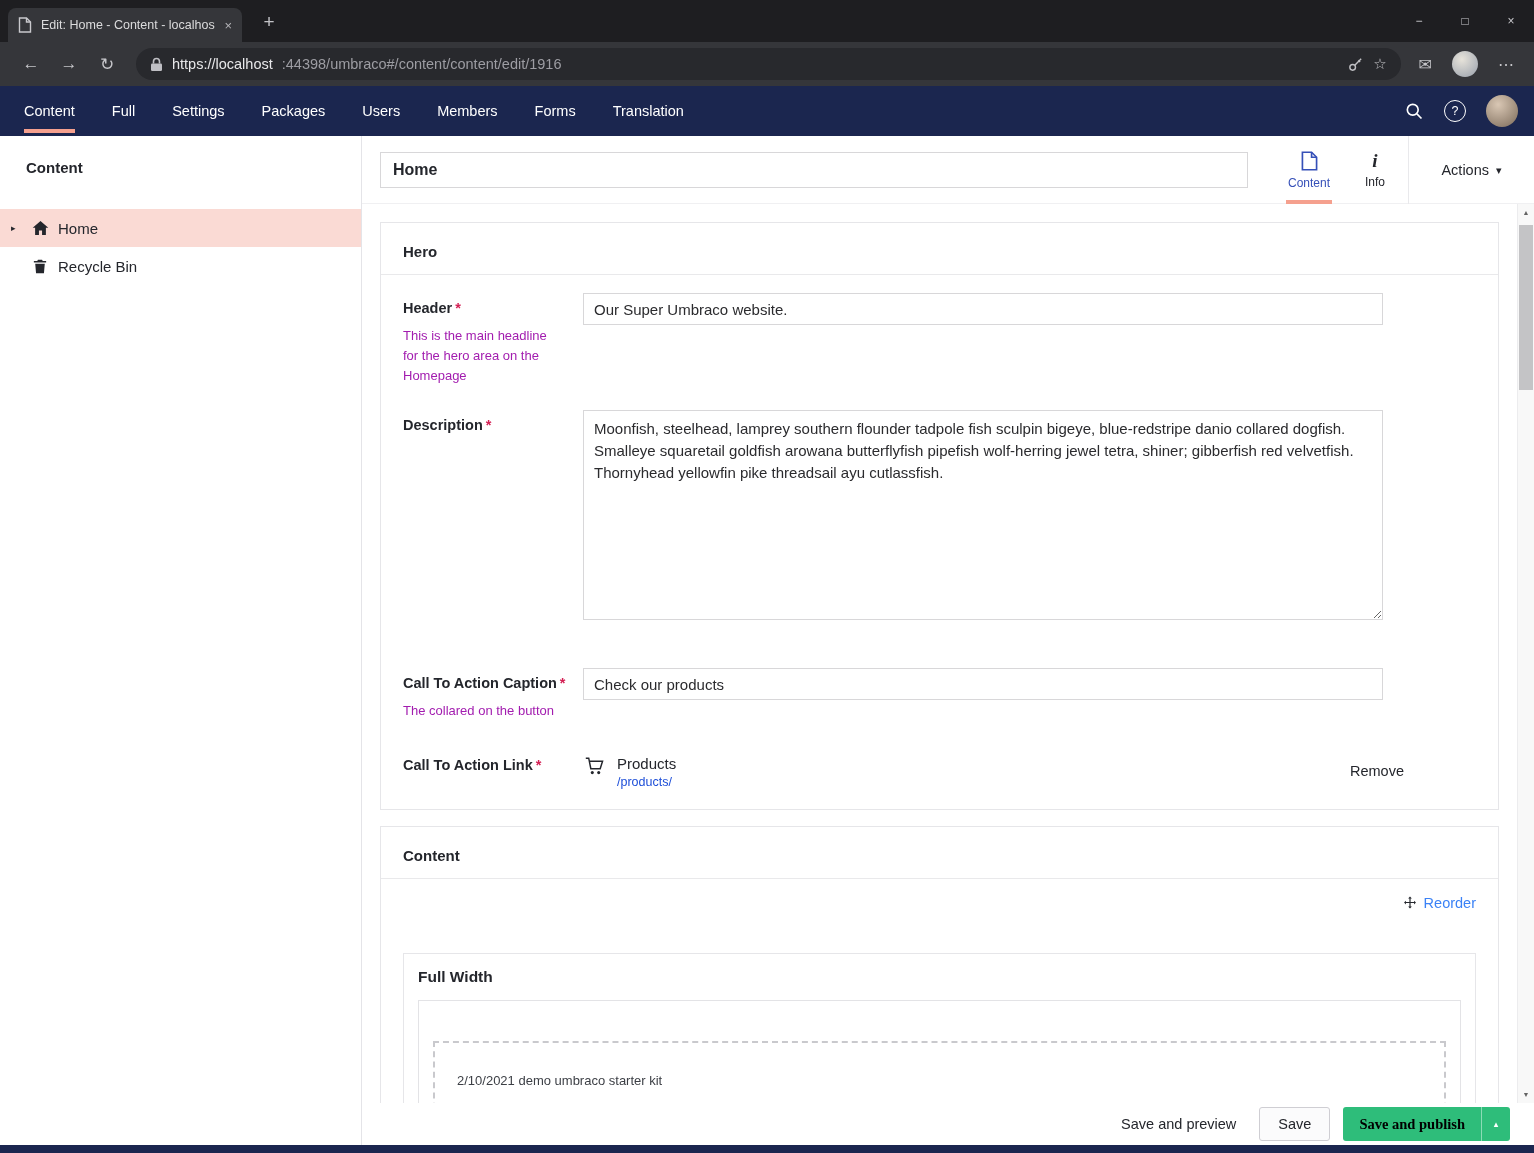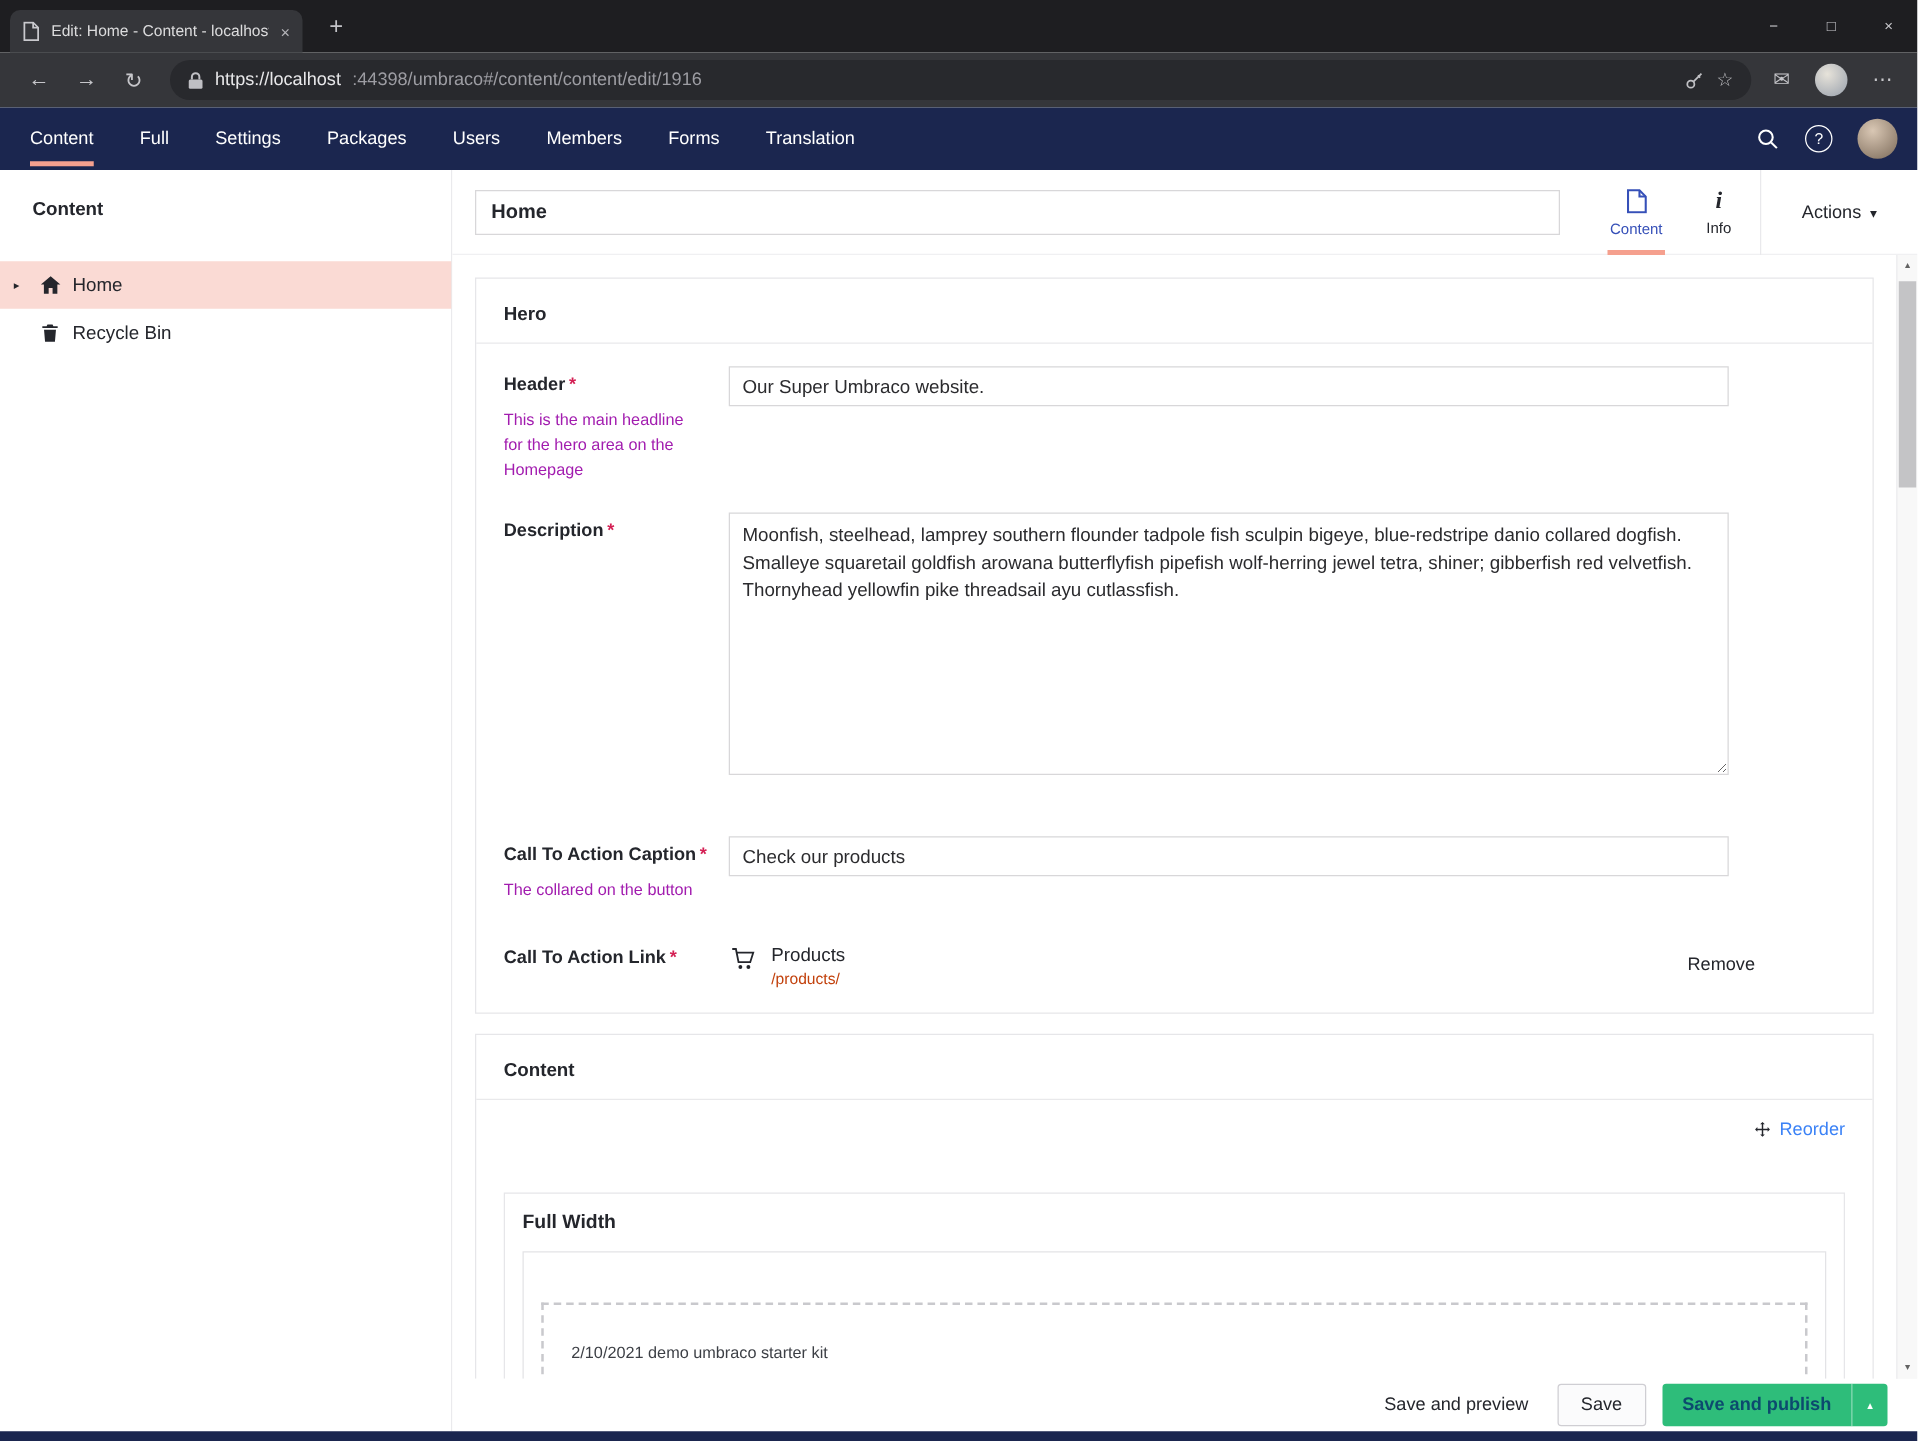"/products/" .linkpath { color: #c2410c -> #1d4ed8 }
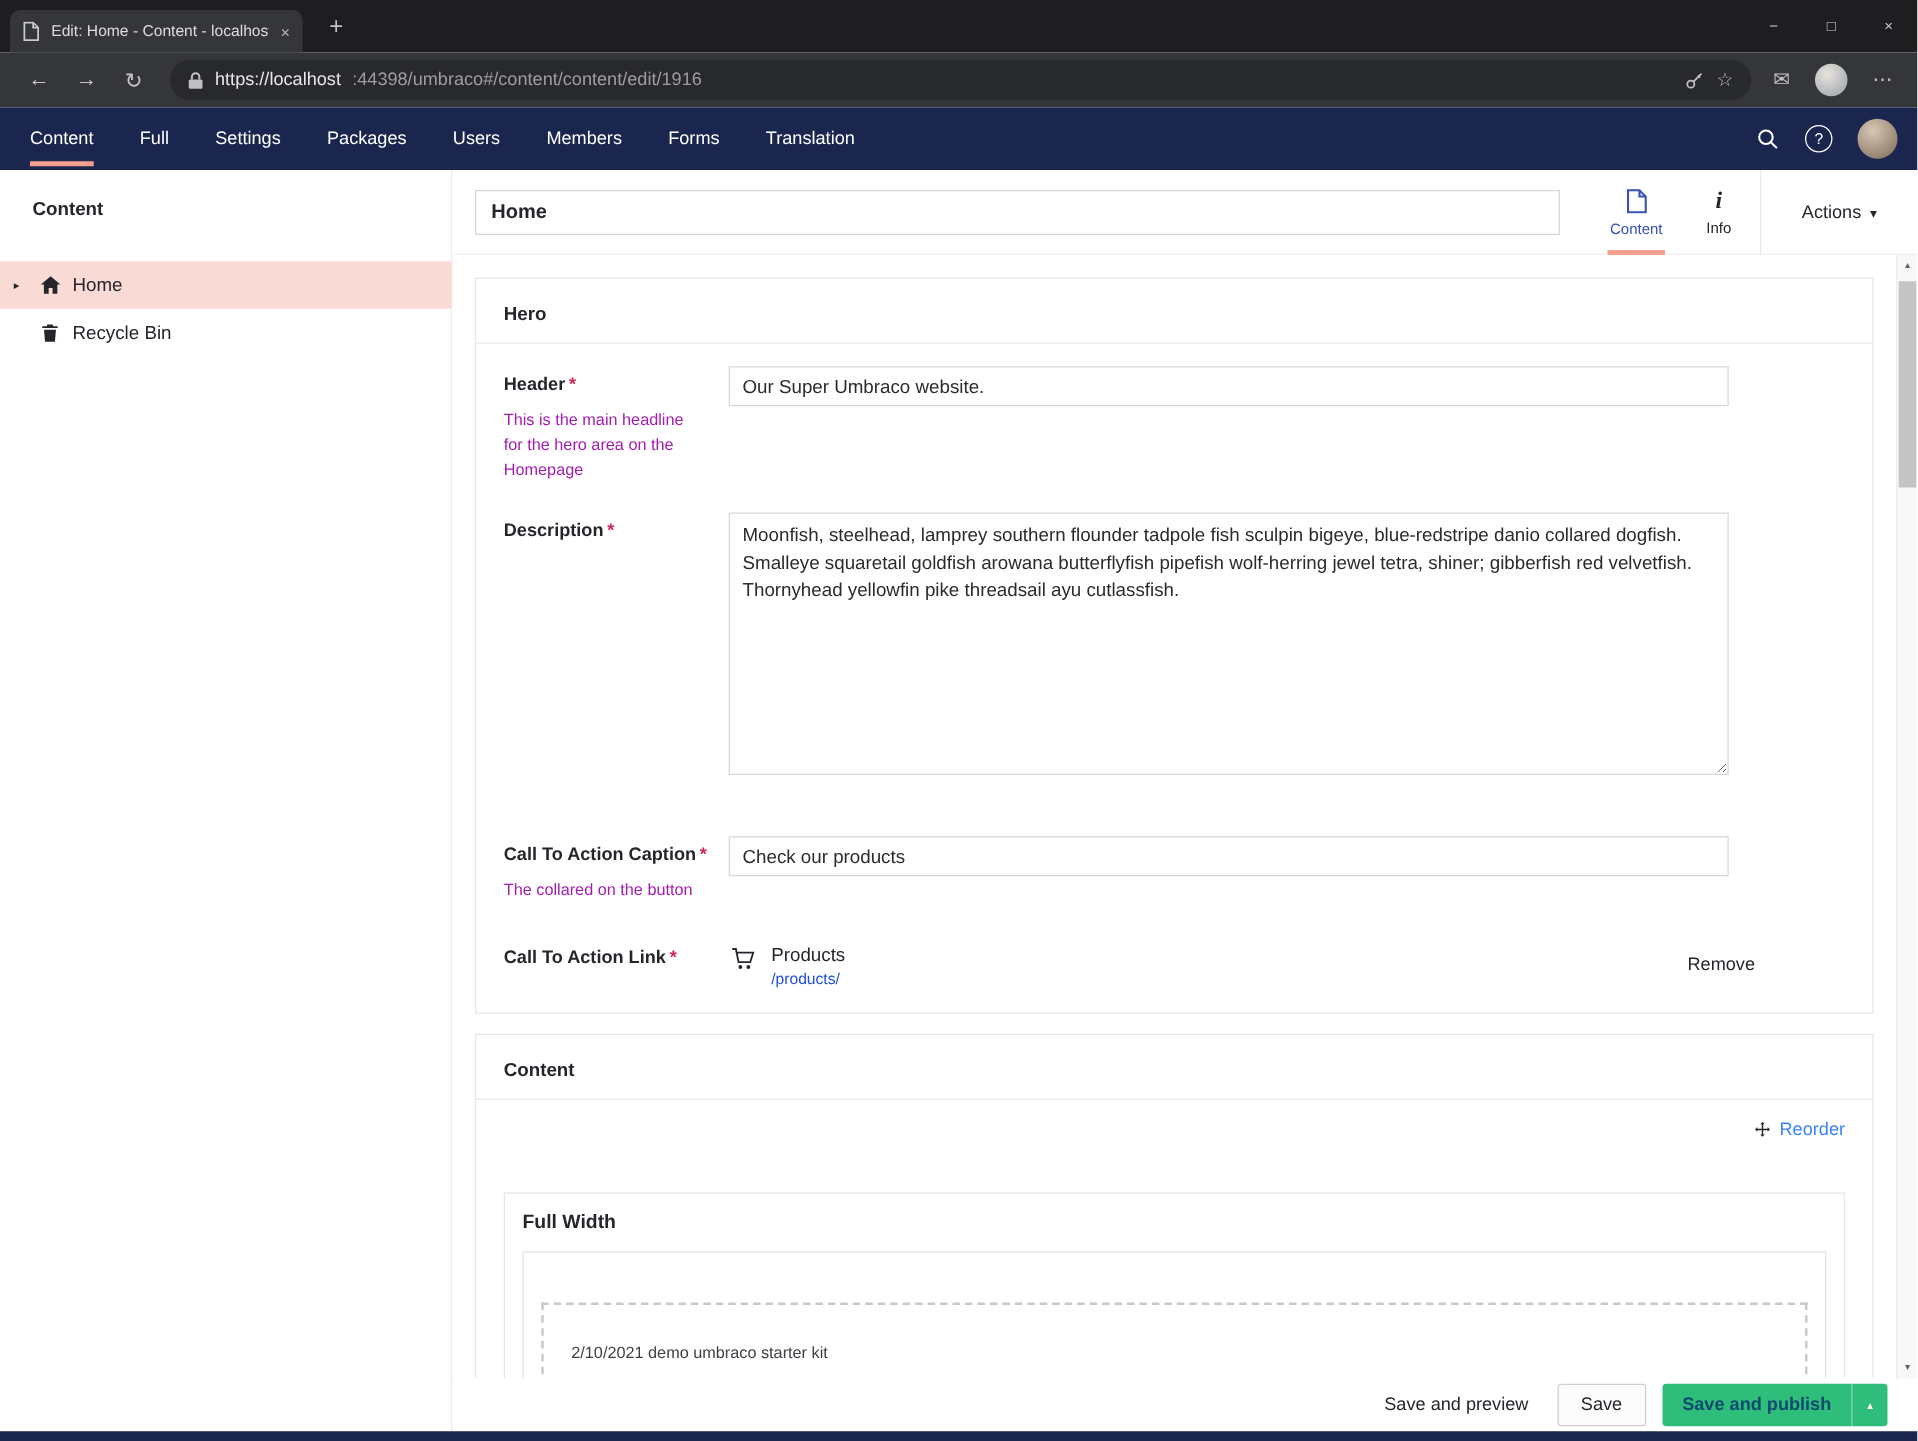"Save and publish" .pub-label { color: #0c4a6e -> #000000; font-family: none -> Liberation Serif, serif }
